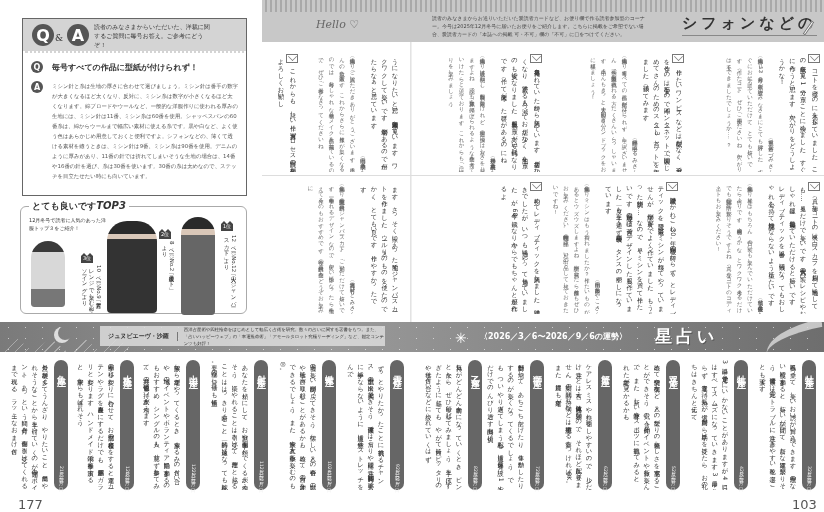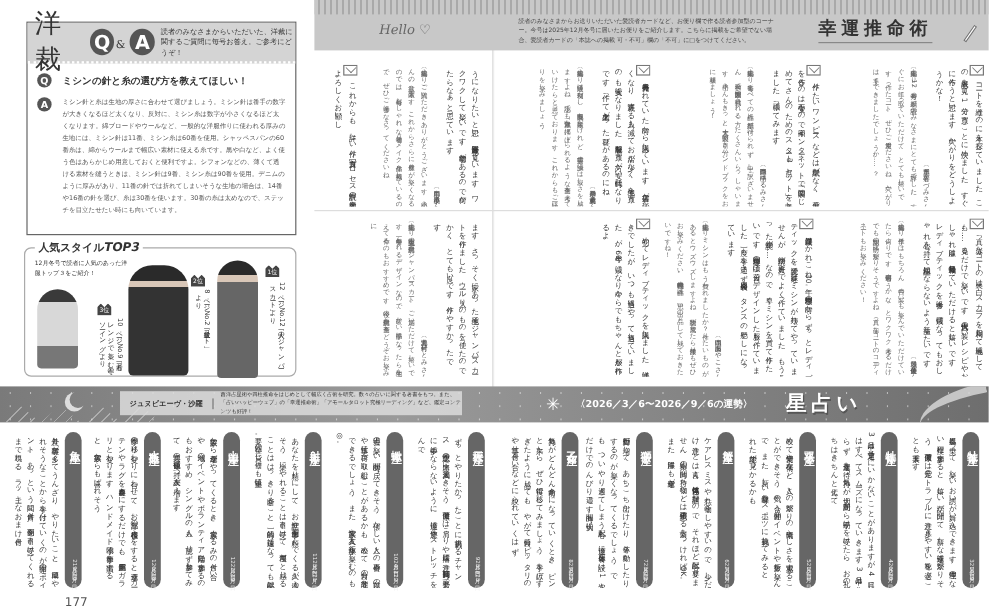"洋裁" span.qa-title { html: <span>洋裁</span> -> none }
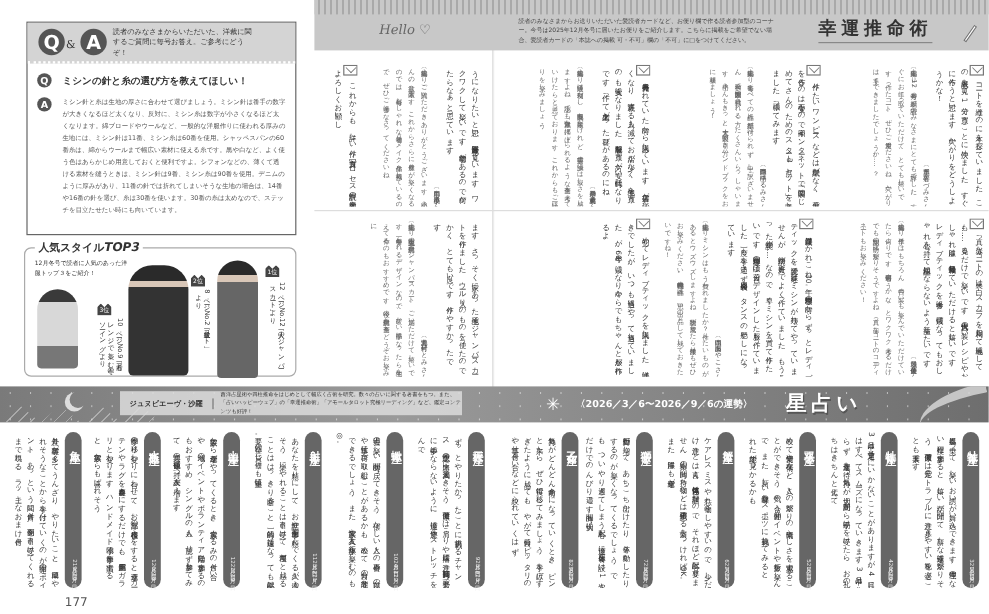"幸運推命術" div.salon-title { text: 幸運推命術 -> シフォンなどの }
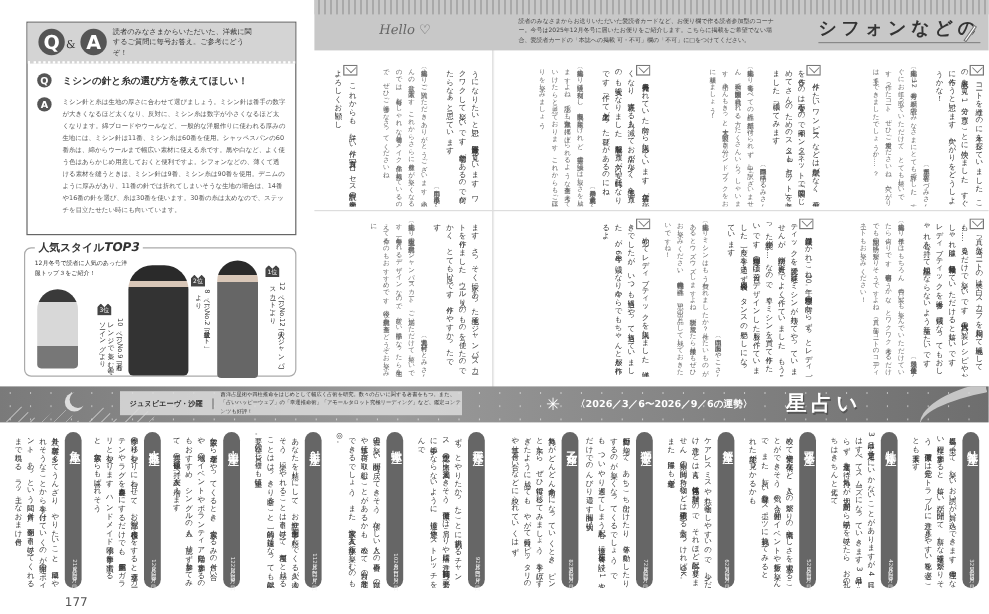"ミシンの針と糸の選び方を教えてほしい！" span.qa-q-text { text: ミシンの針と糸の選び方を教えてほしい -> 毎号すべての作品に型紙が付けられず }
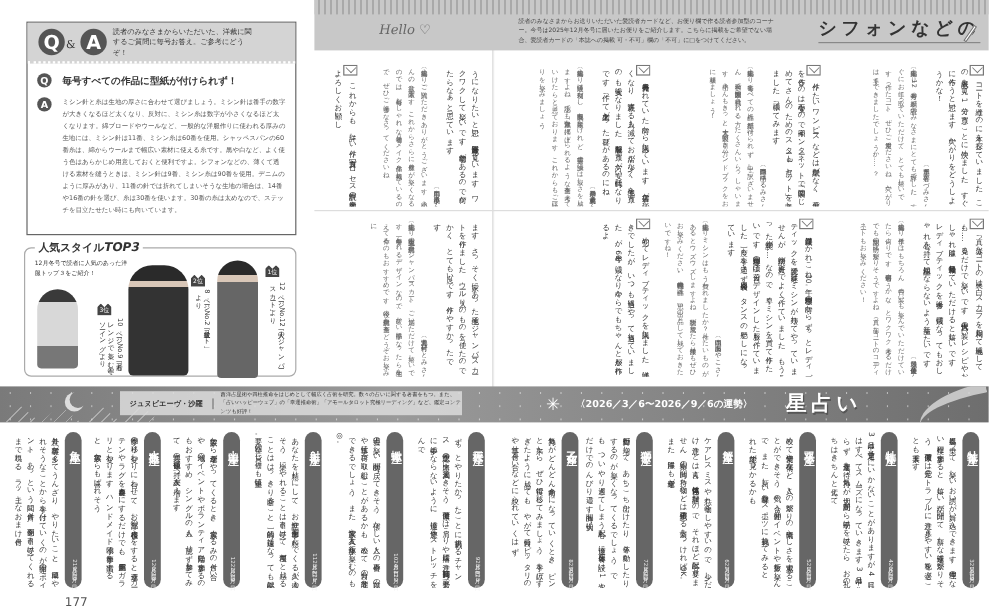"人気スタイル" span { text: 人気スタイル -> とても良いです }
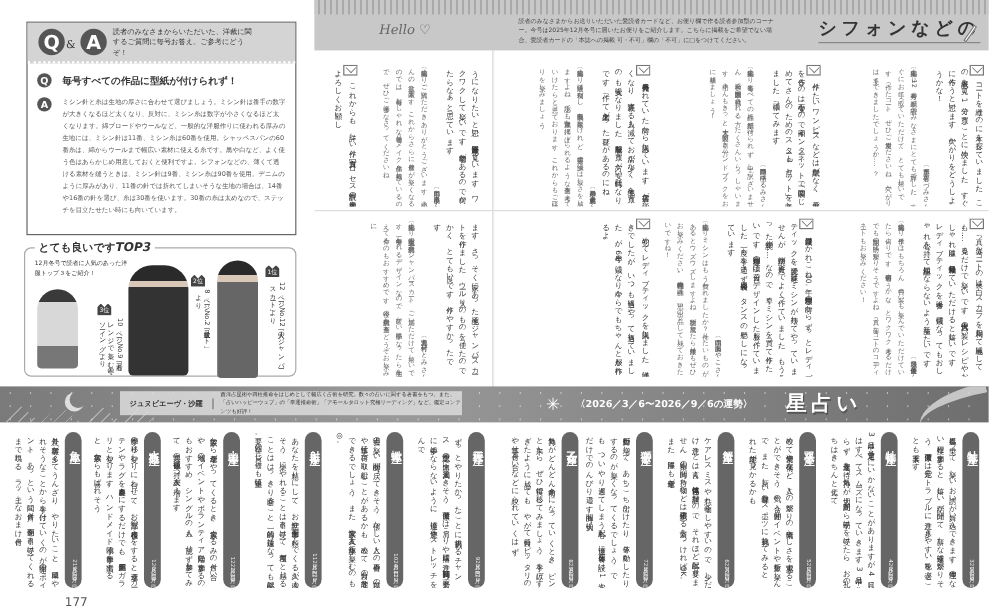"177" .page-num { font-size: 10px -> 13px; margin-left: 36px -> none }
